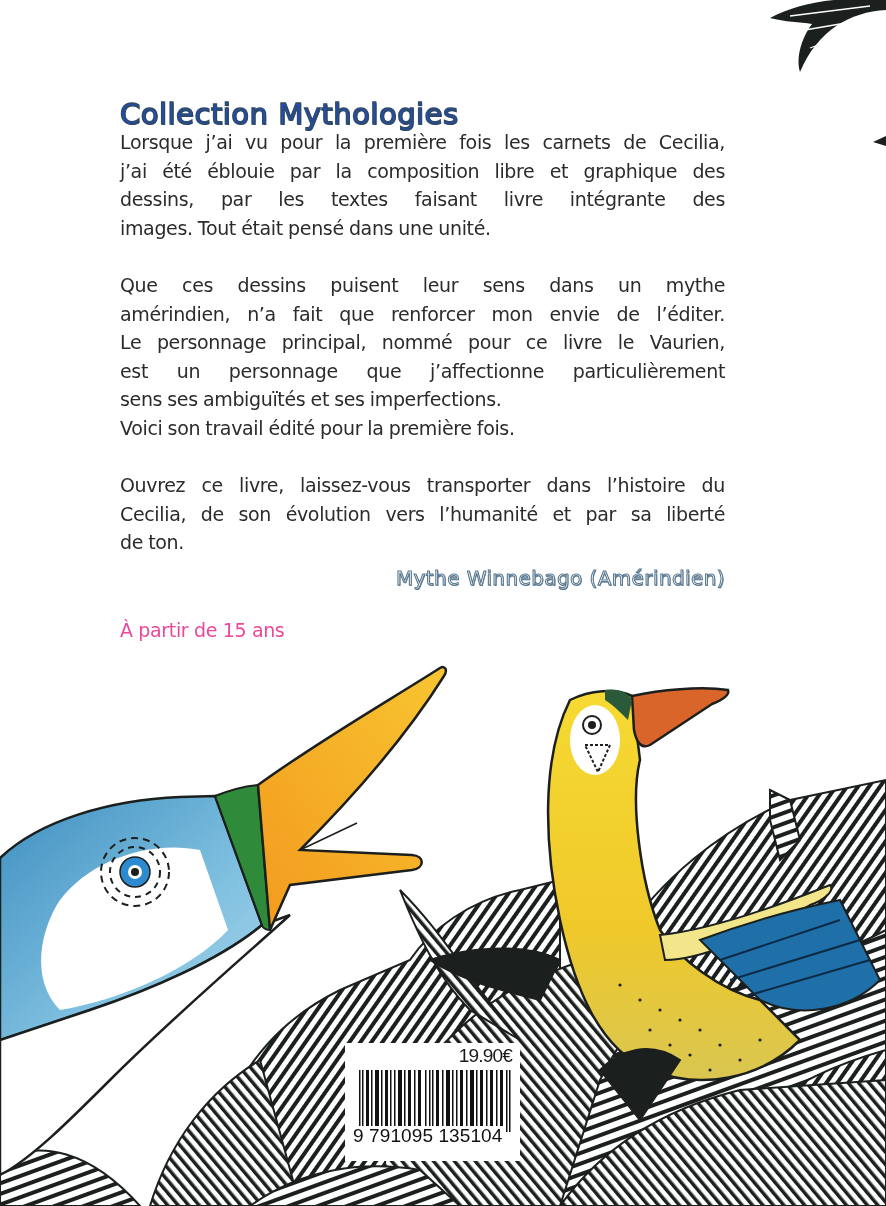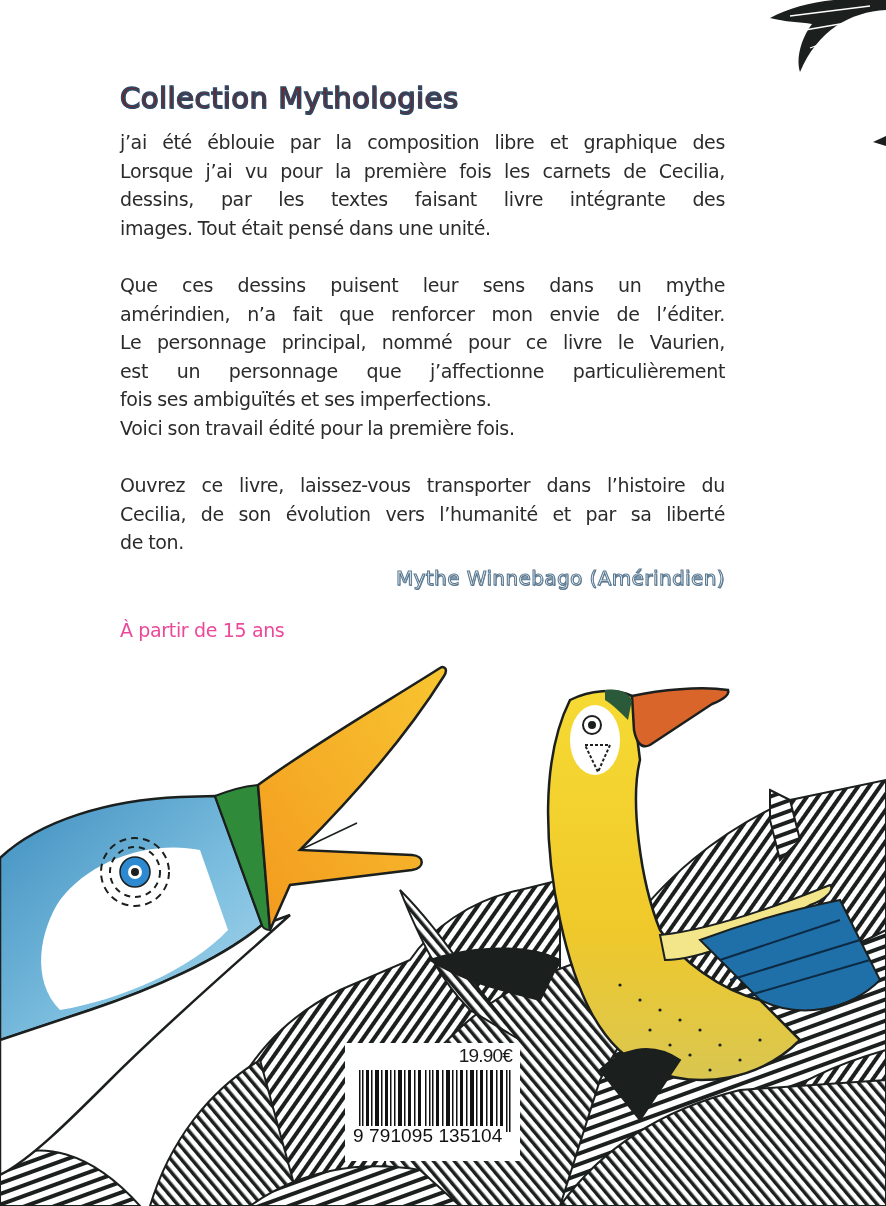"Collection Mythologies" .title { color: #7f1d1d -> #1d4ed8; top: 62px -> 78px }
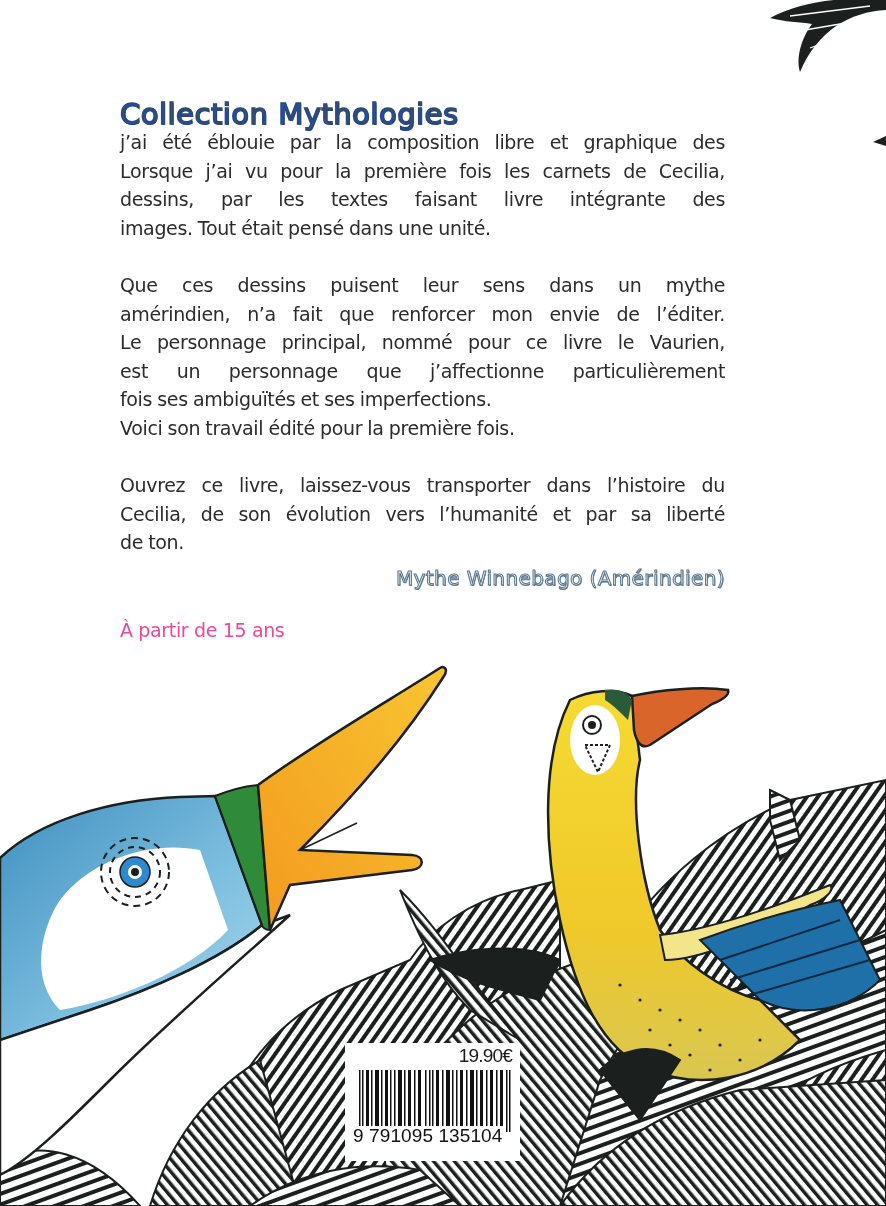"j’ai été éblouie par la" span.line { order: before "Lorsque j’ai vu pour la" -> after "Lorsque j’ai vu pour la" }
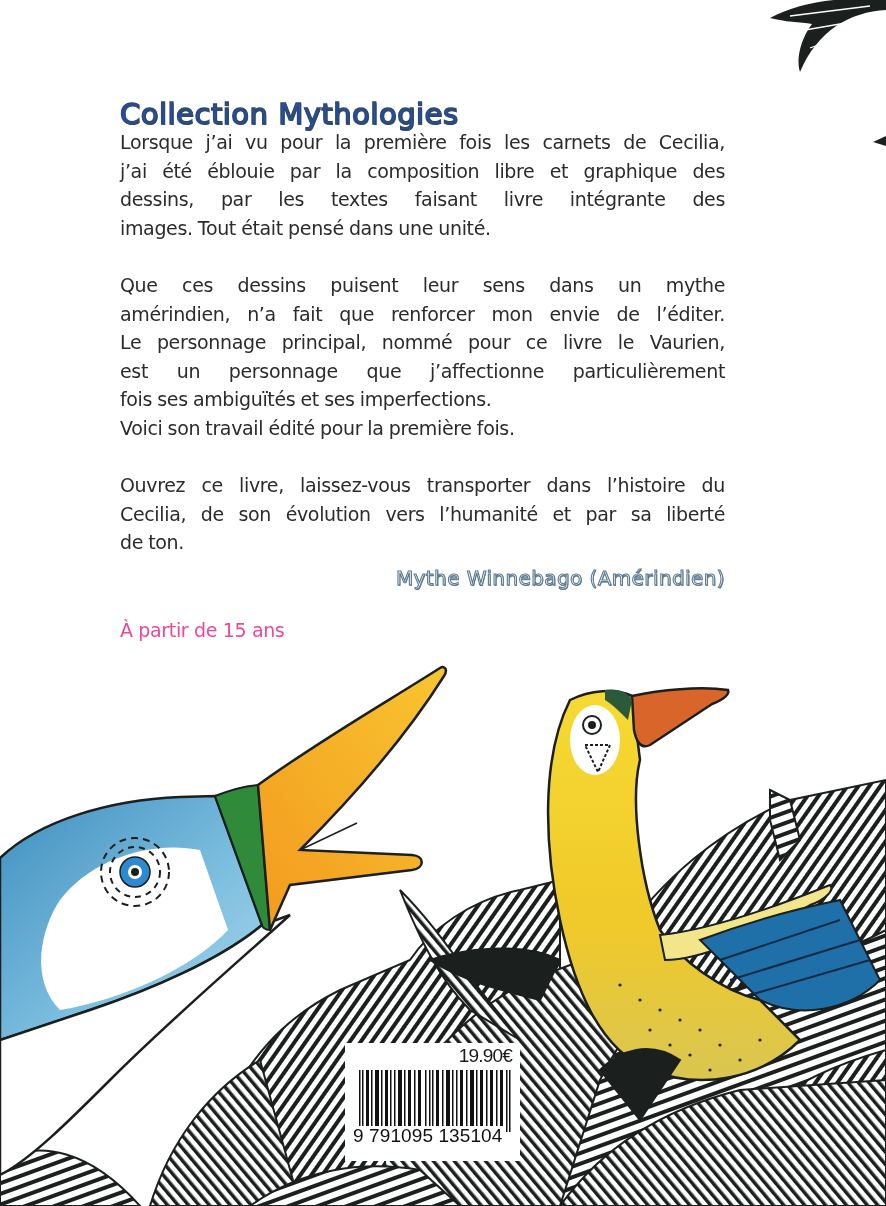"fois ses ambiguïtés et ses" span.line { text: fois -> sens }
